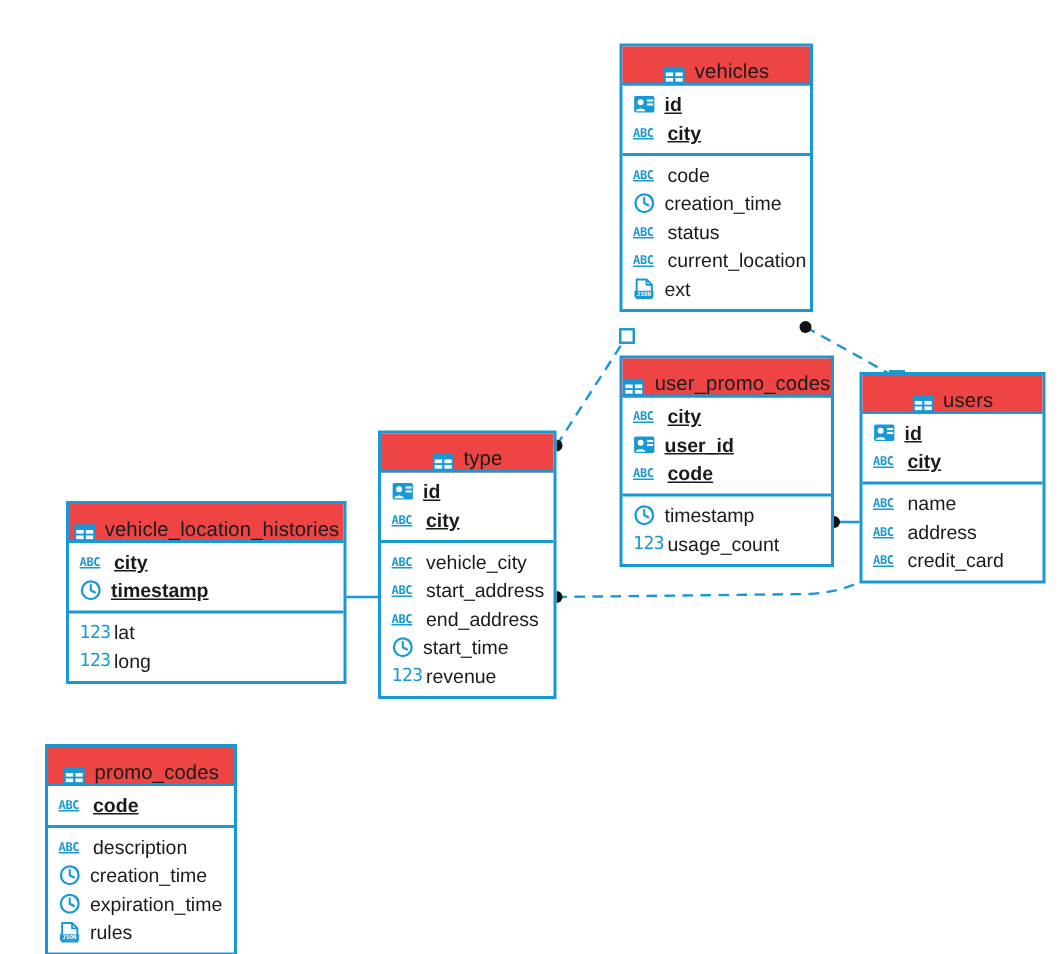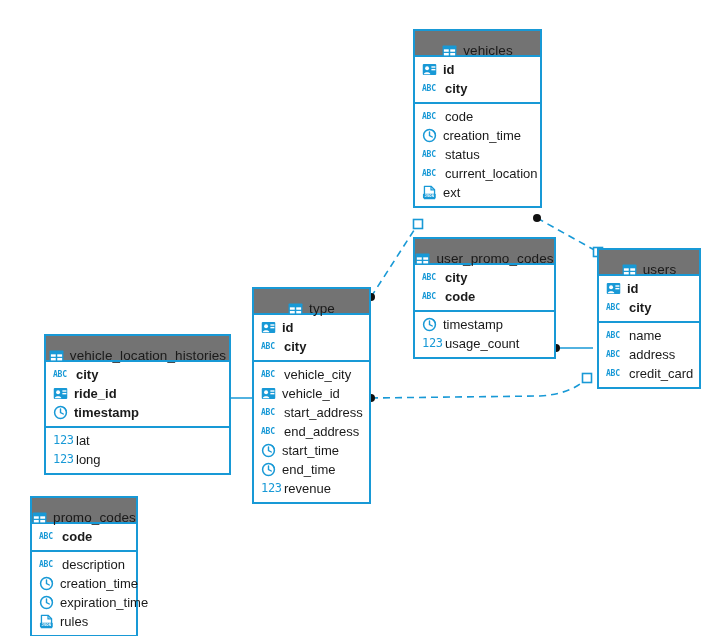"vehicles" .tbl-header { align-items: flex-start -> flex-end; background: #737373 -> #ef4444; padding: 12px 8px -> 0 8px }
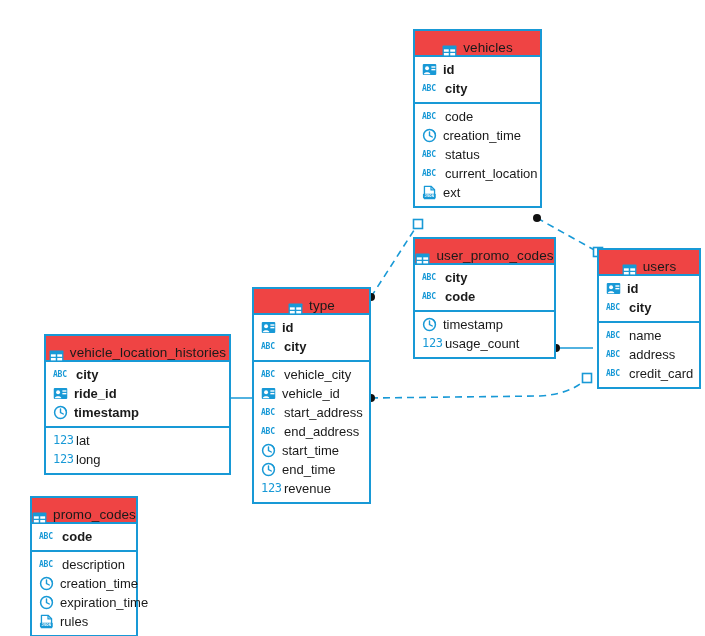"id" .col-row.key .col-name { text-decoration: none -> underline }
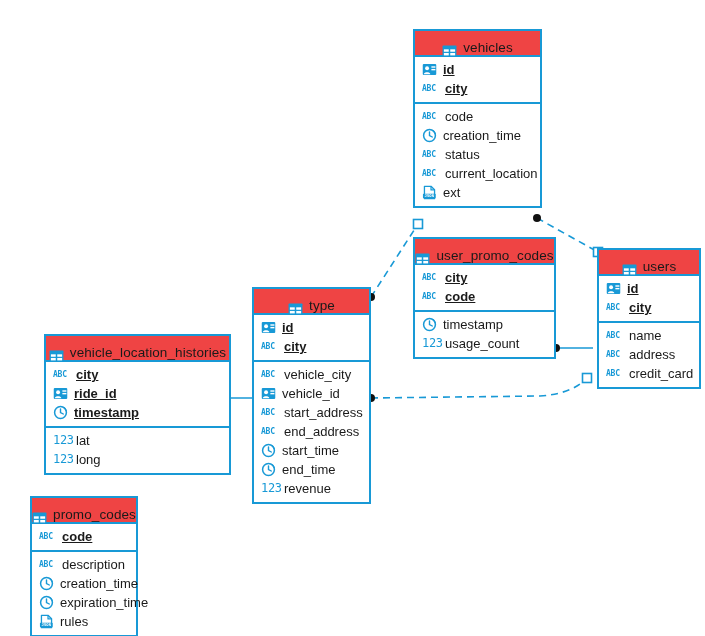"ABC" .abc-icon { text-decoration: none -> underline }
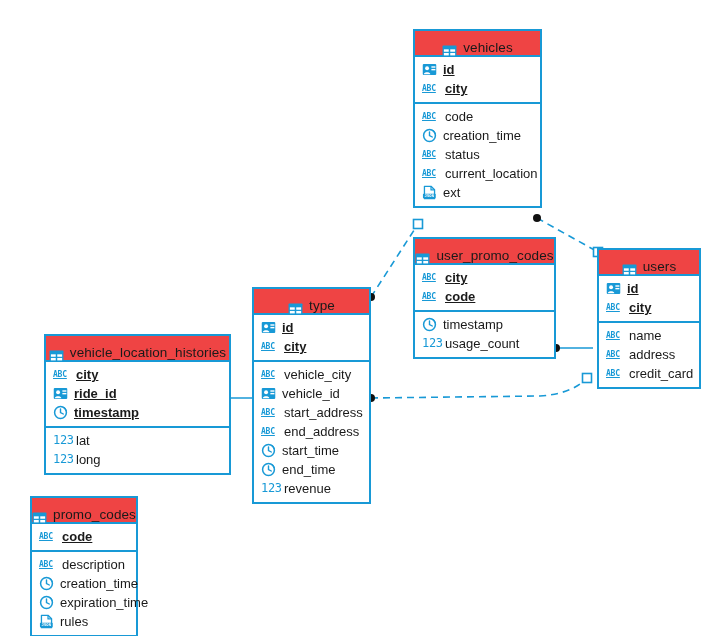"users" div.table-node { left: 597px -> 573px; width: 104px -> 124px }
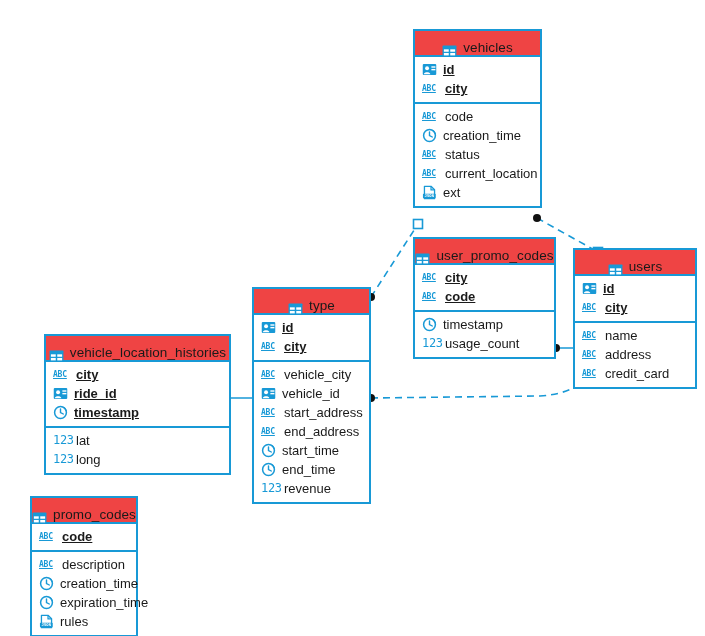"user_id" div.col-row { html: none -> <div> <span> <svg> <rect></rect> <circle></circle> <path></path> <rect></rect> <rect></rect> <rect></rect> </svg> </span> <span>user_id</span> </div> }
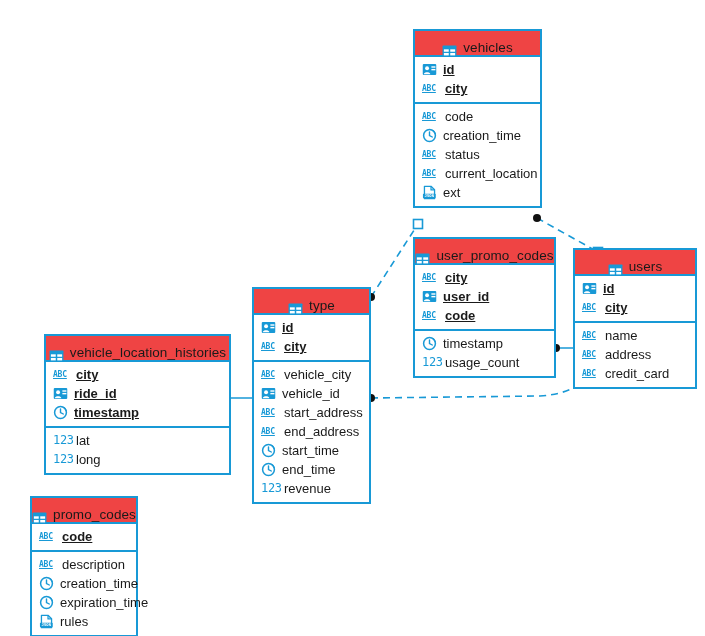"ride_id" div.col-row { html: <div> <span> <svg> <rect></rect> <circle></circle> <path></path> <rect></rect> <rect></rect> <rect></rect> </svg> </span> <span>ride_id</span> </div> -> none }
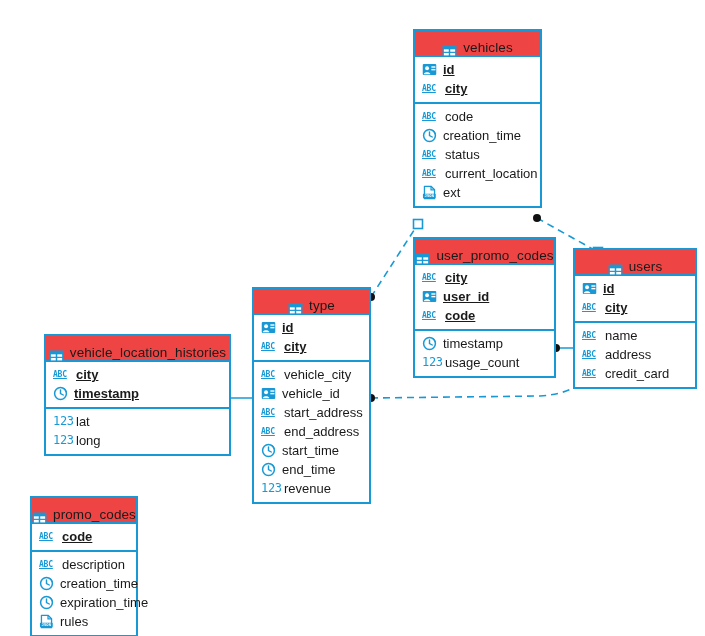"vehicle_id" div.col-row { html: <div> <span> <svg> <rect></rect> <circle></circle> <path></path> <rect></rect> <rect></rect> <rect></rect> </svg> </span> <span>vehicle_id</span> </div> -> none }
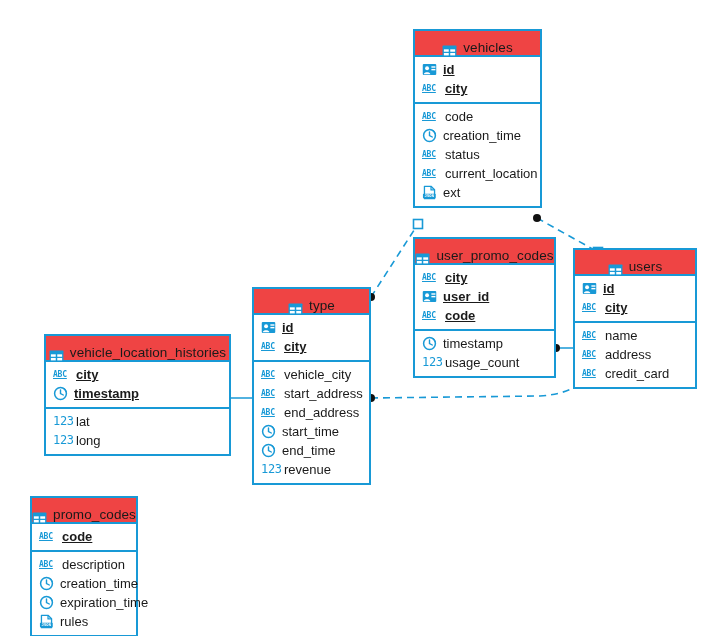"end_time" div.col-row { html: <div> <span> <svg> <circle></circle> <path></path> <path></path> </svg> </span> <span>end_time</span> </div> -> none }
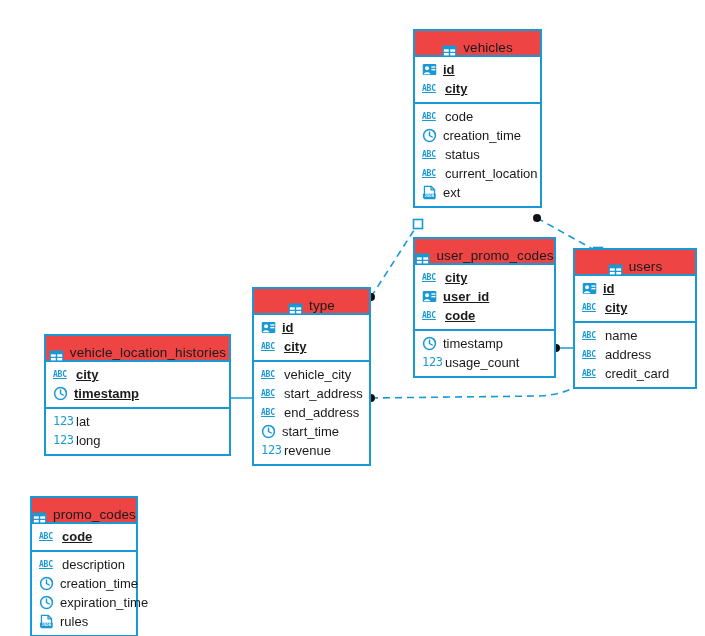"promo_codes" div.table-node { width: 108px -> 128px }
